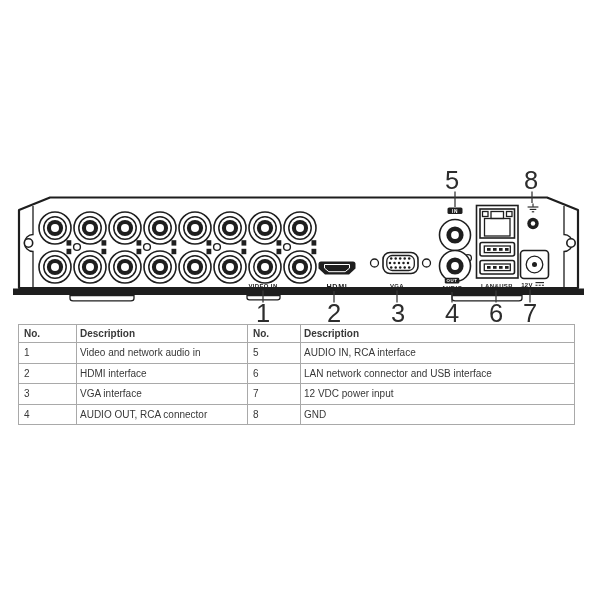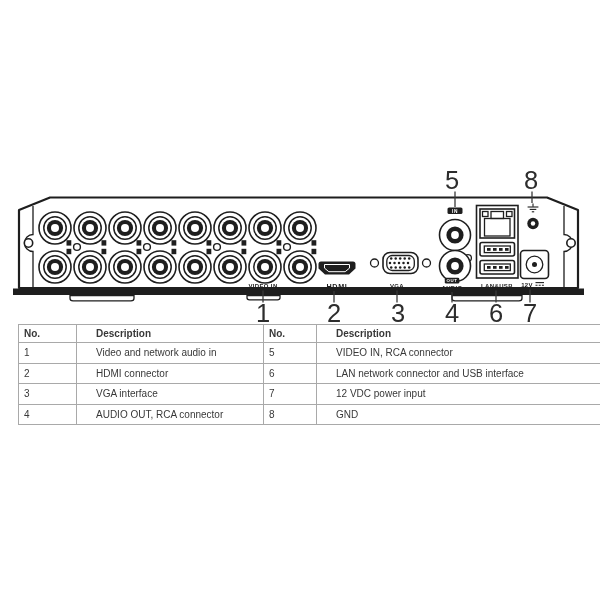"Description" #spec-table .desc { padding-left: 19px -> 3px }
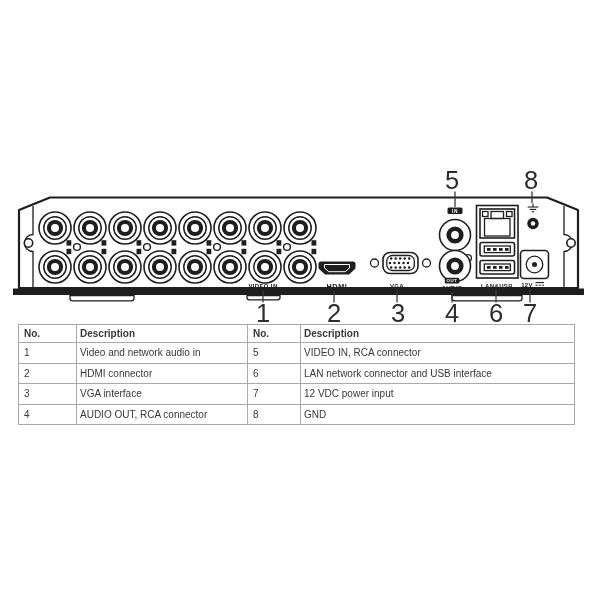"VIDEO IN, RCA connector" td.desc { text: VIDEO IN, RCA connector -> AUDIO IN, RCA interface }
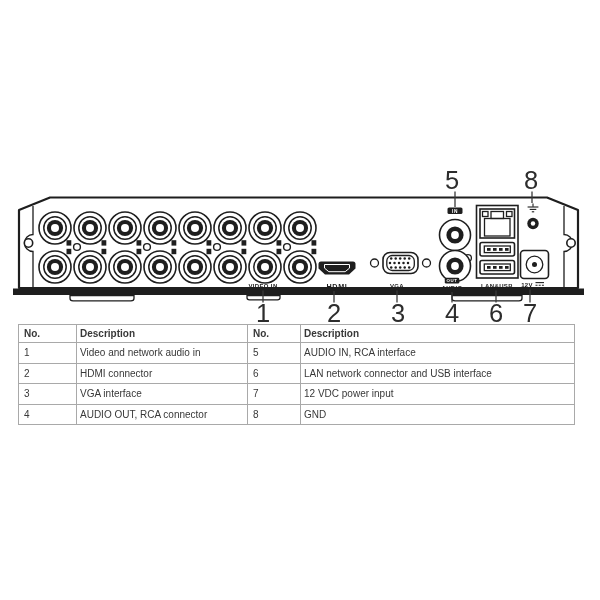"HDMI connector" td.desc { text: connector -> interface }
